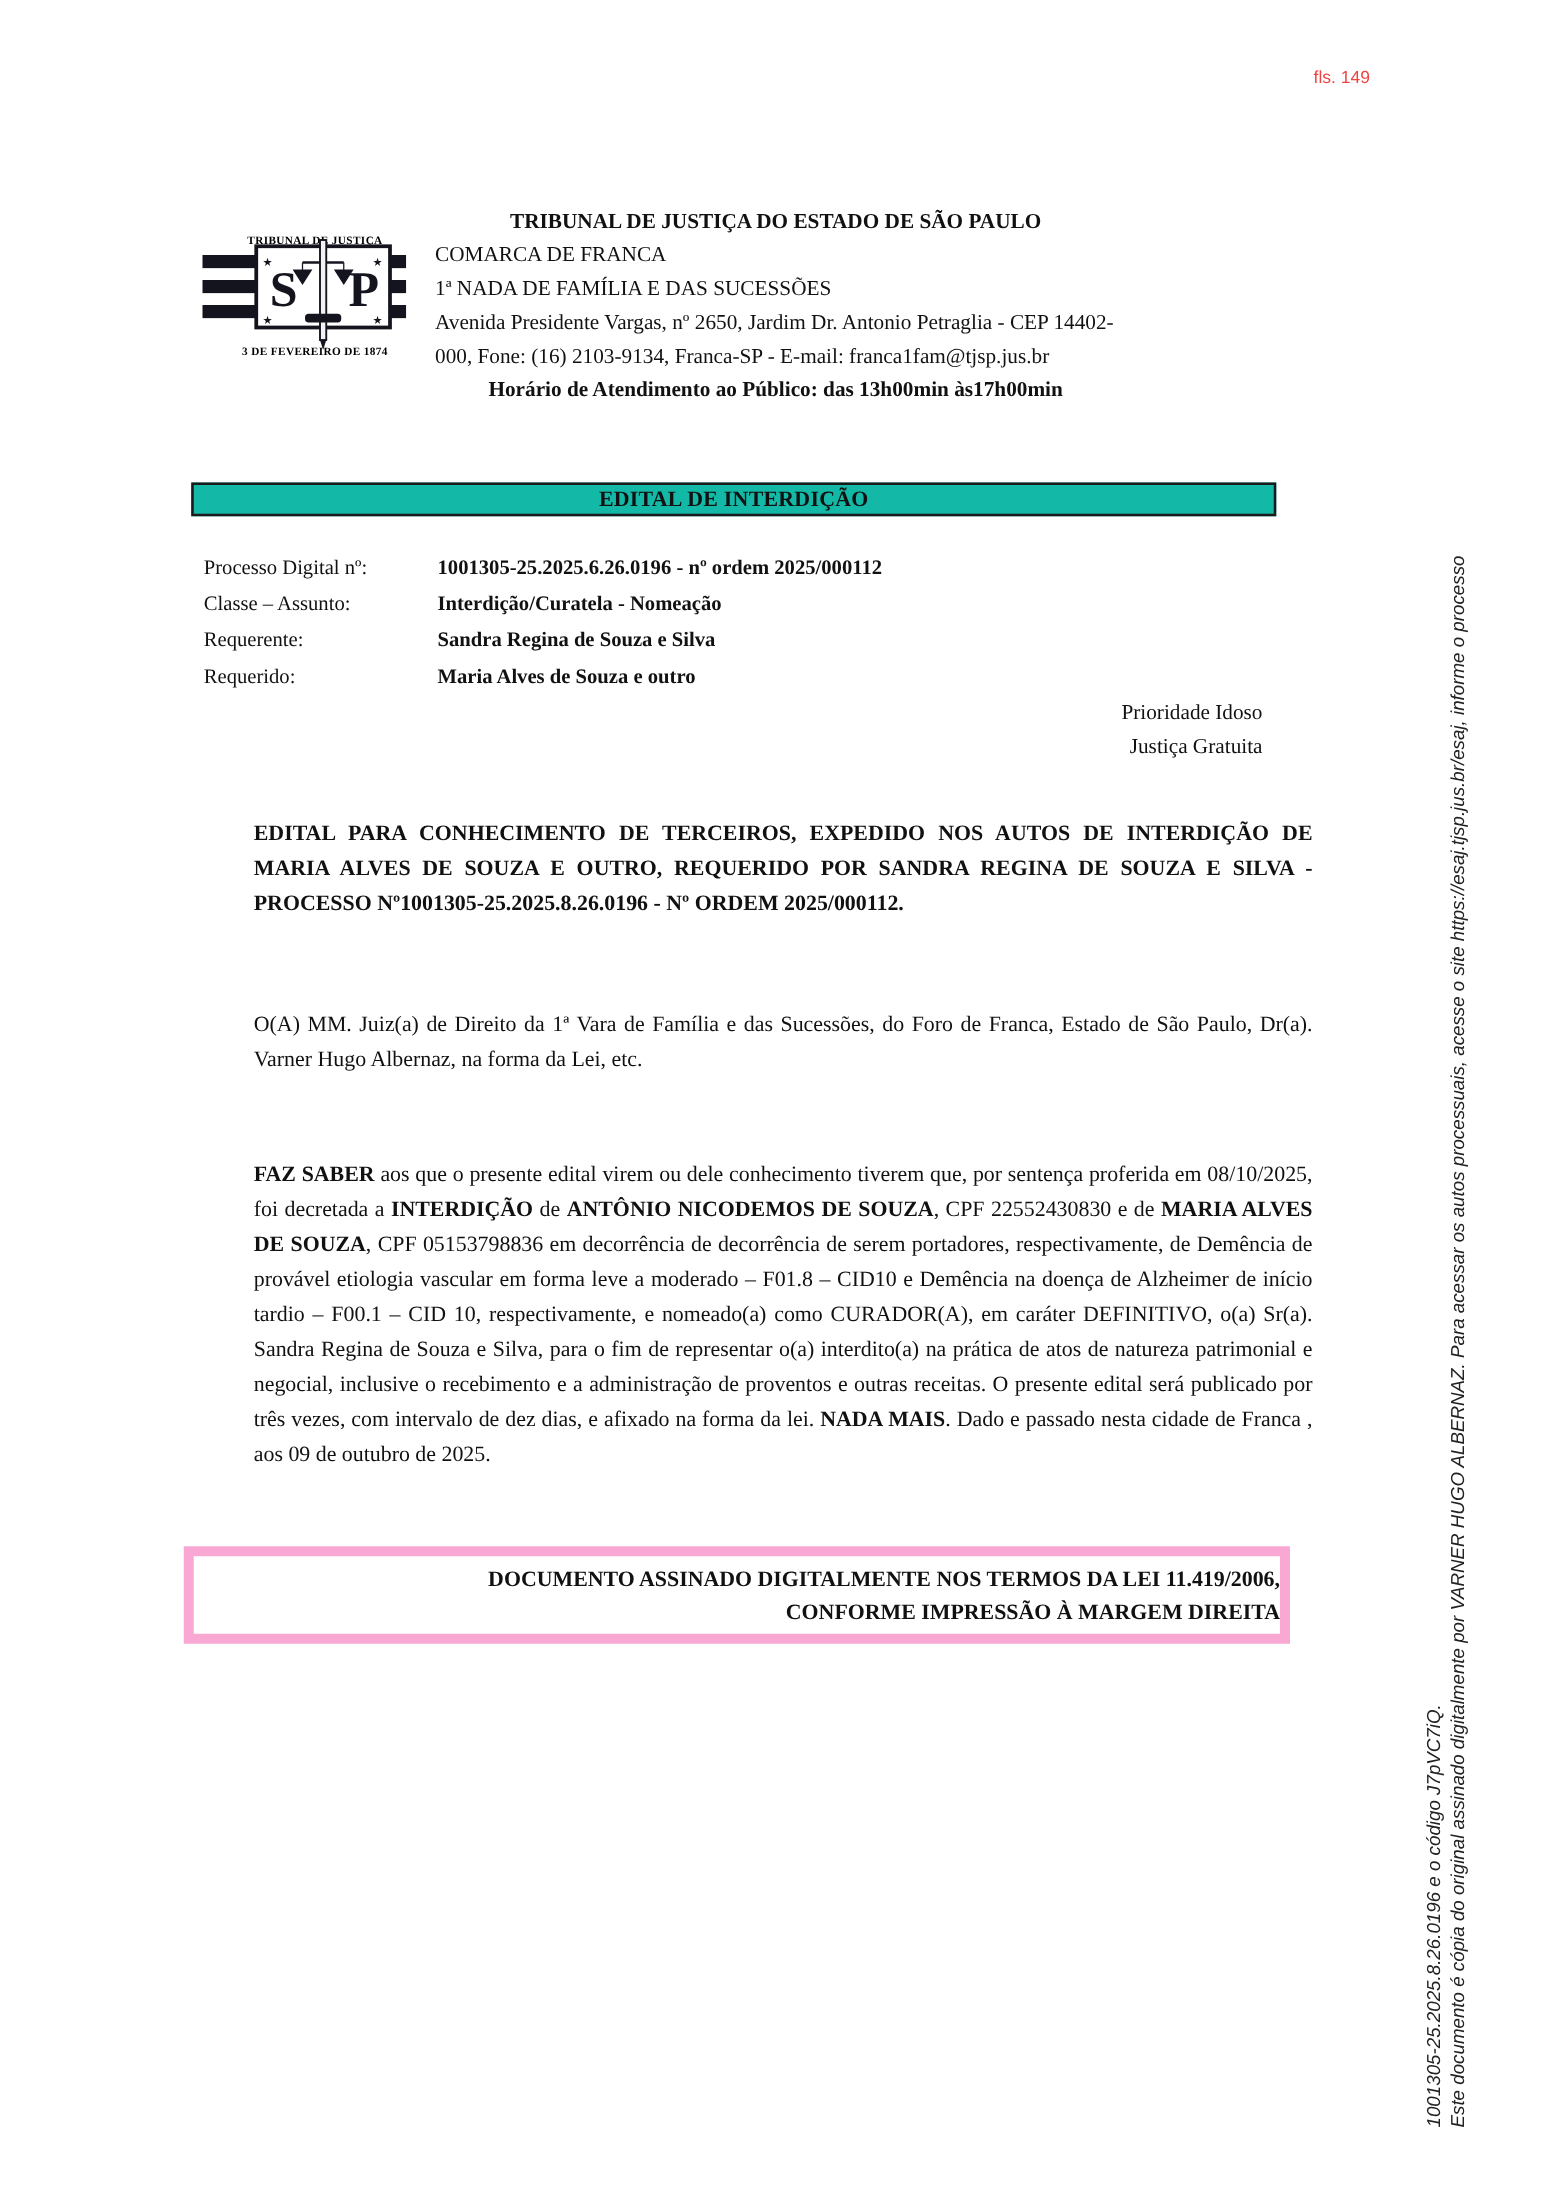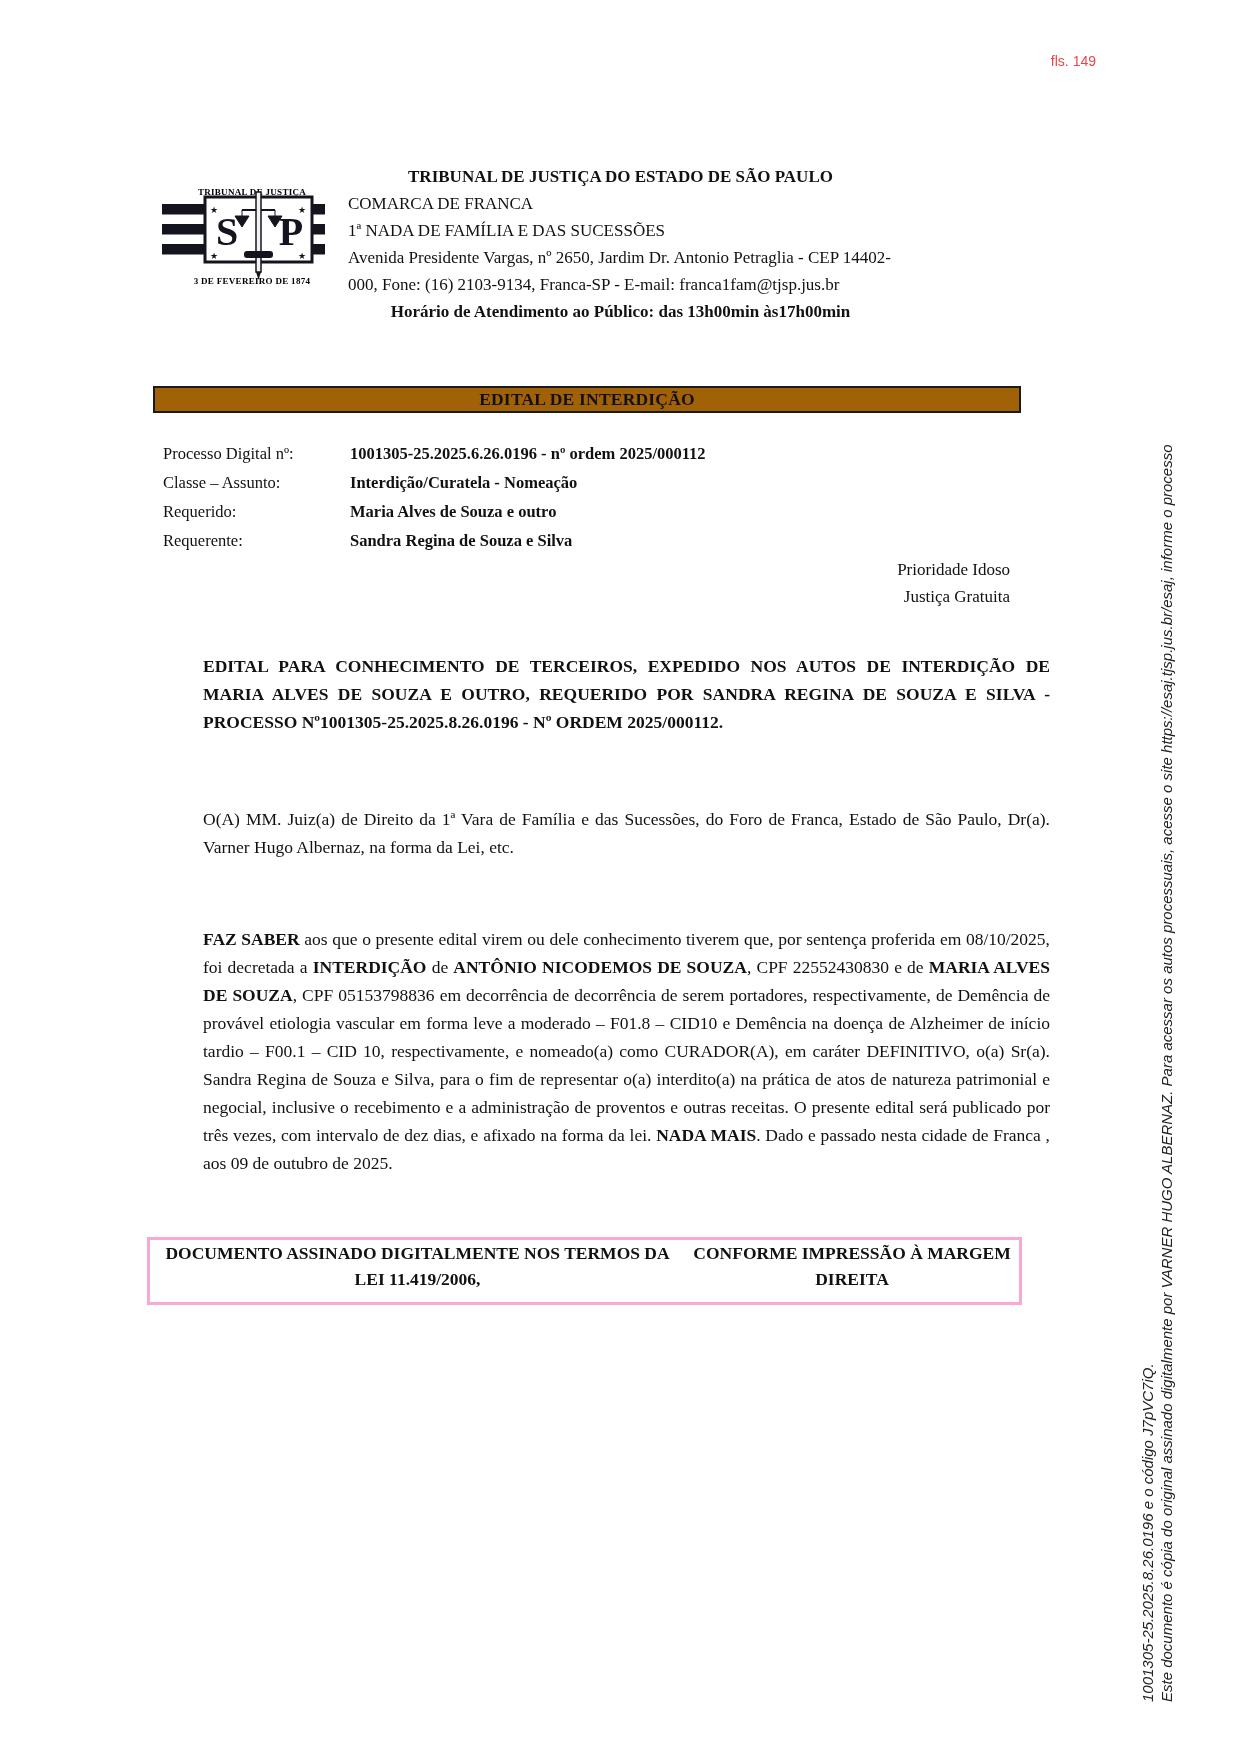"EDITAL DE INTERDIÇÃO" .edital-box { background: #a16207 -> #14b8a6 }
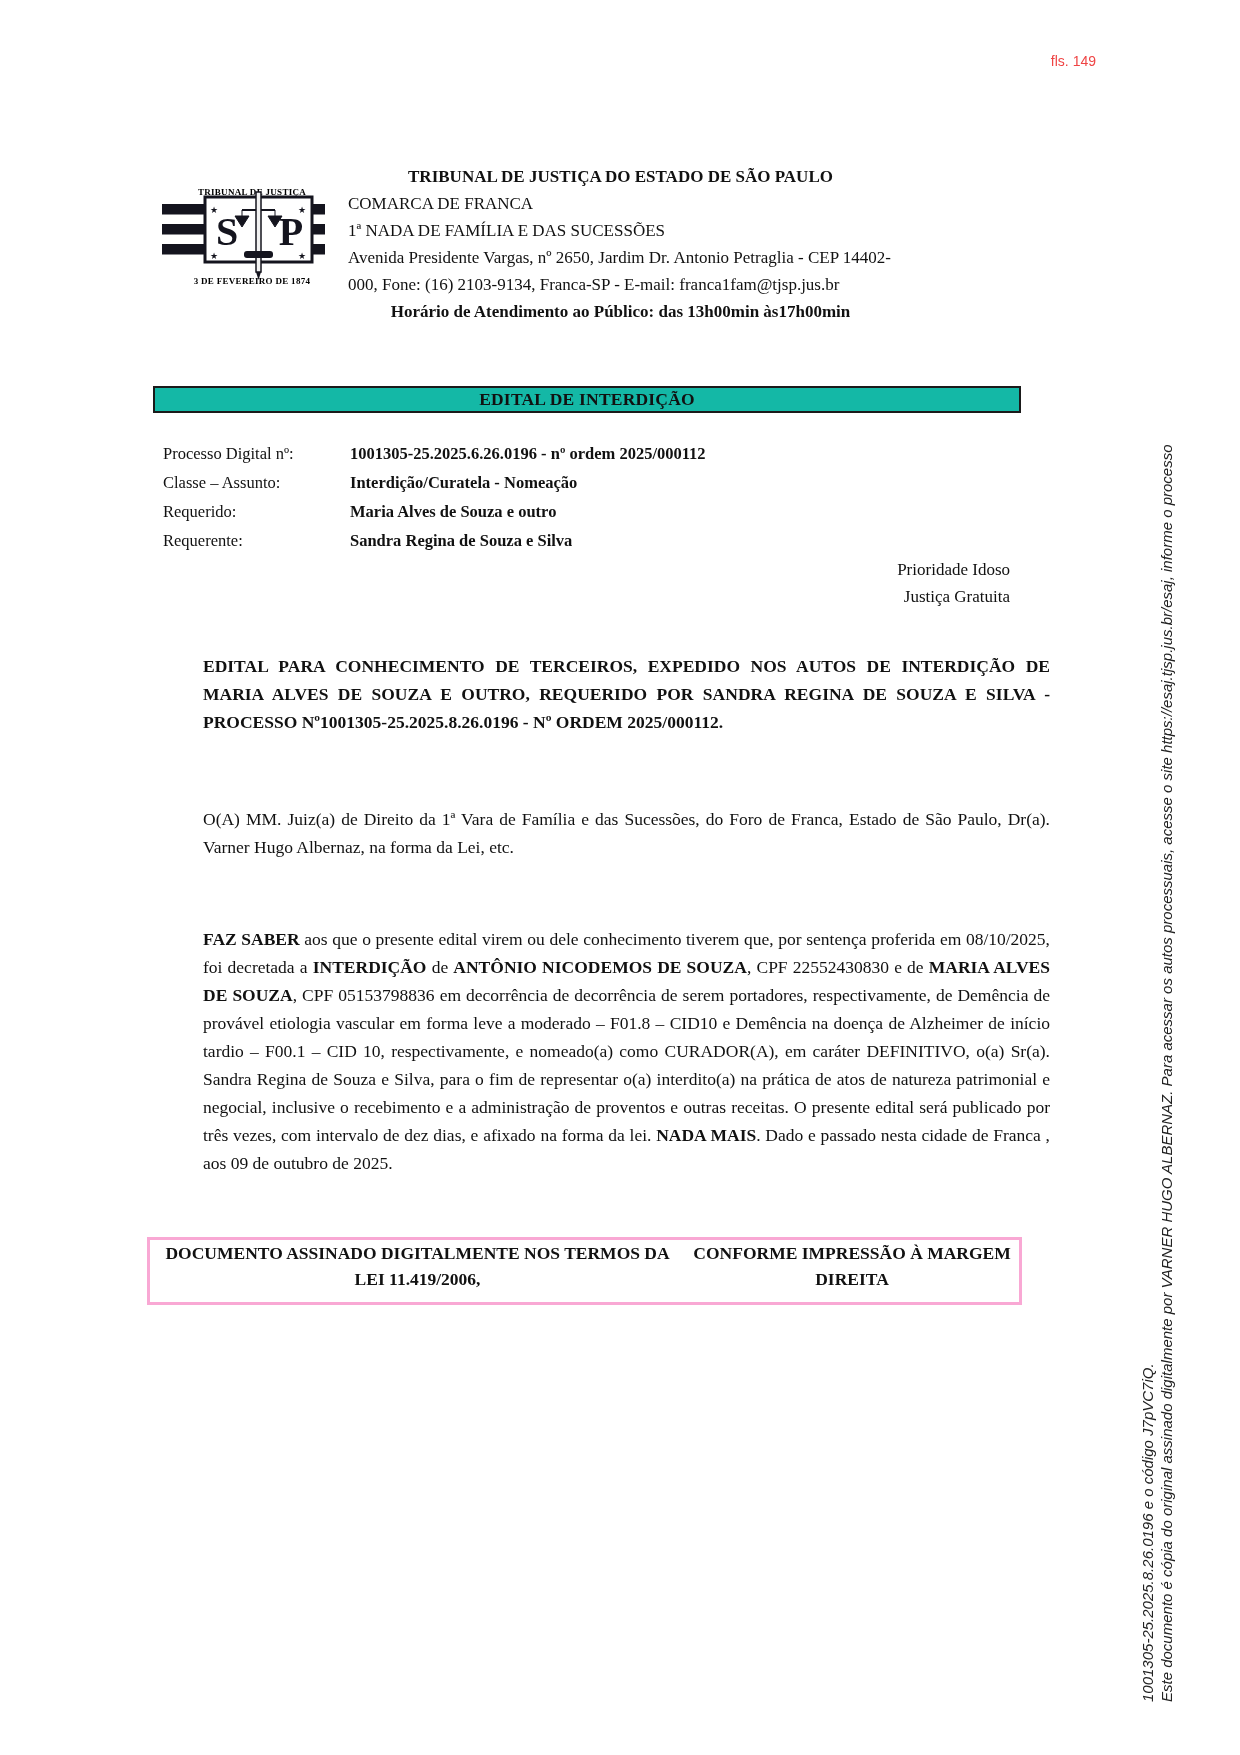"Requerido:" div.row { order: before "Requerente:" -> after "Requerente:" }
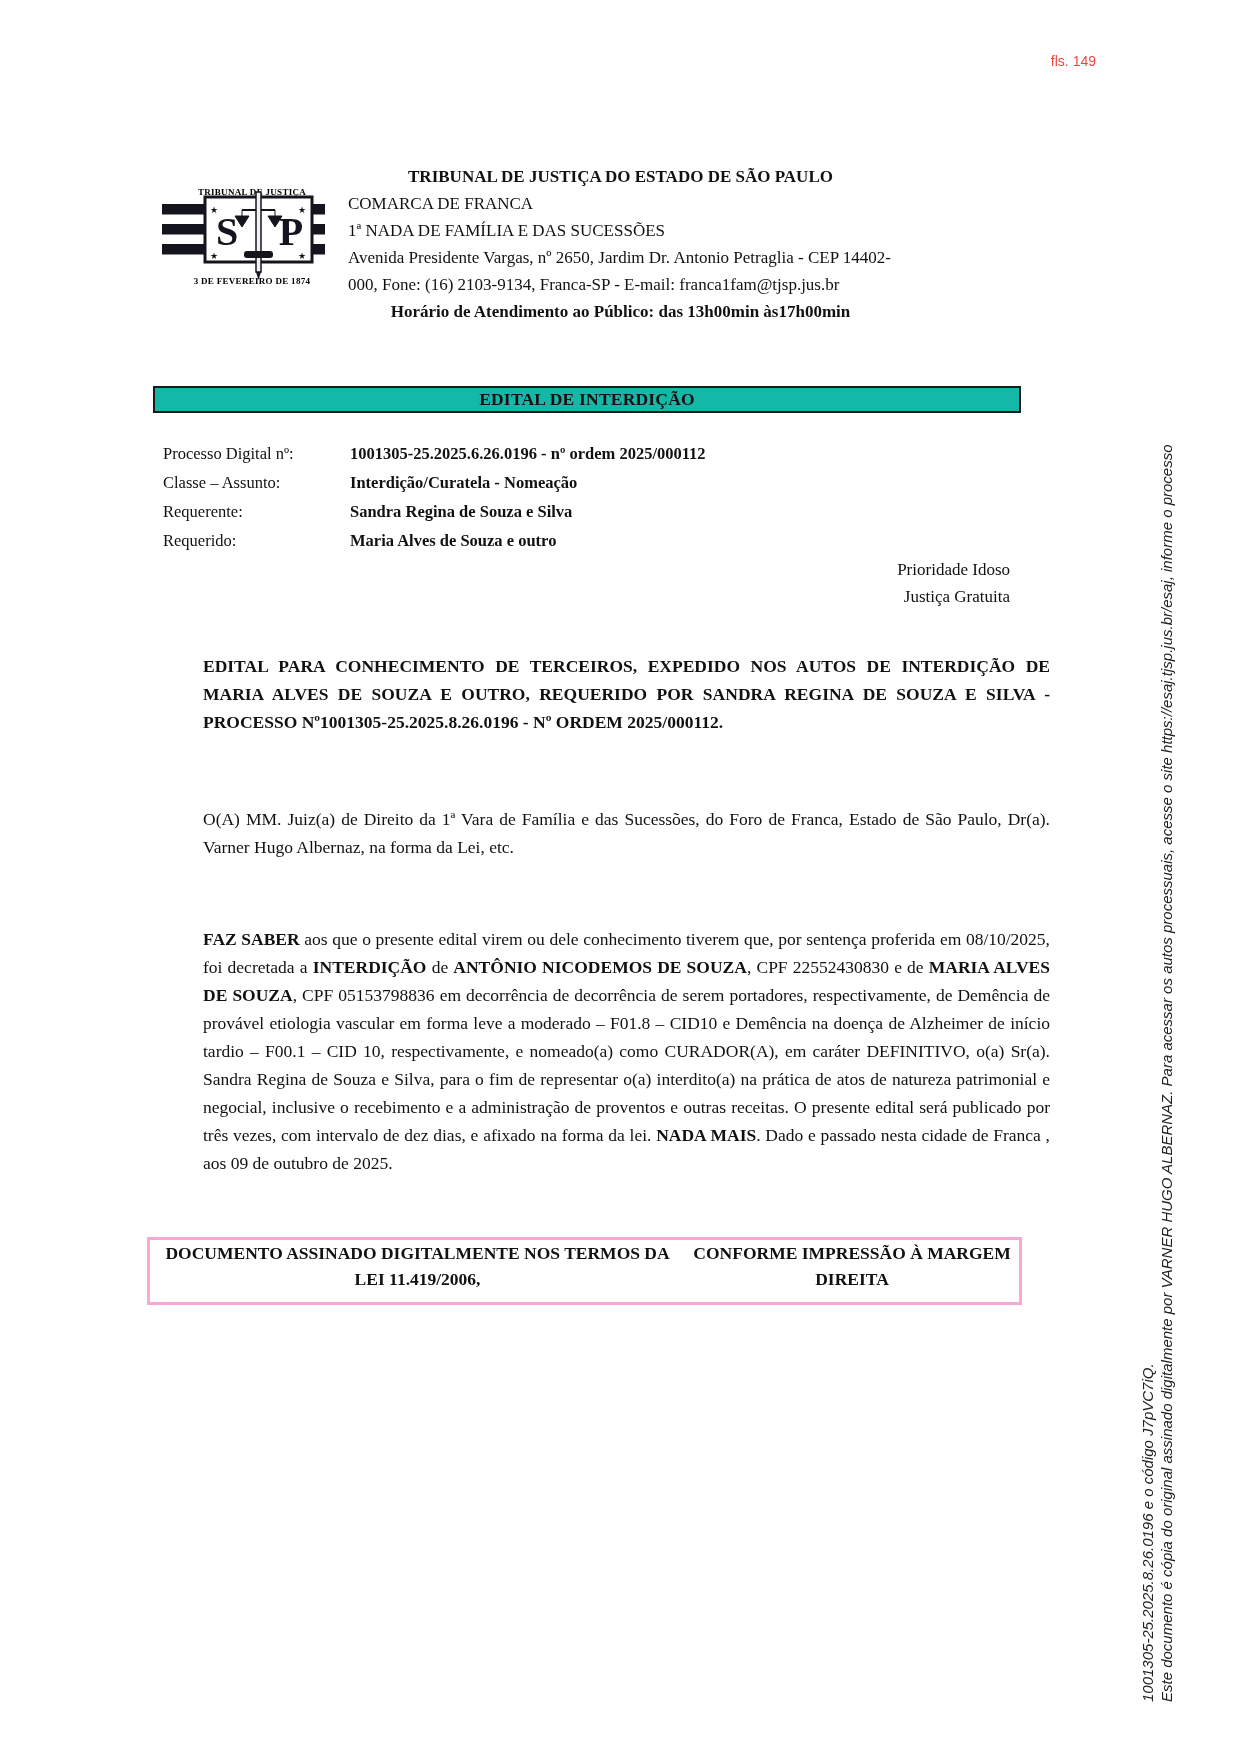"DOCUMENTO ASSINADO DIGITALMENTE NOS" .sig-box { align-items: flex-start -> flex-end; border: 3px solid #f9a8d4 -> 8px solid #f9a8d4; flex-direction: row -> column }
